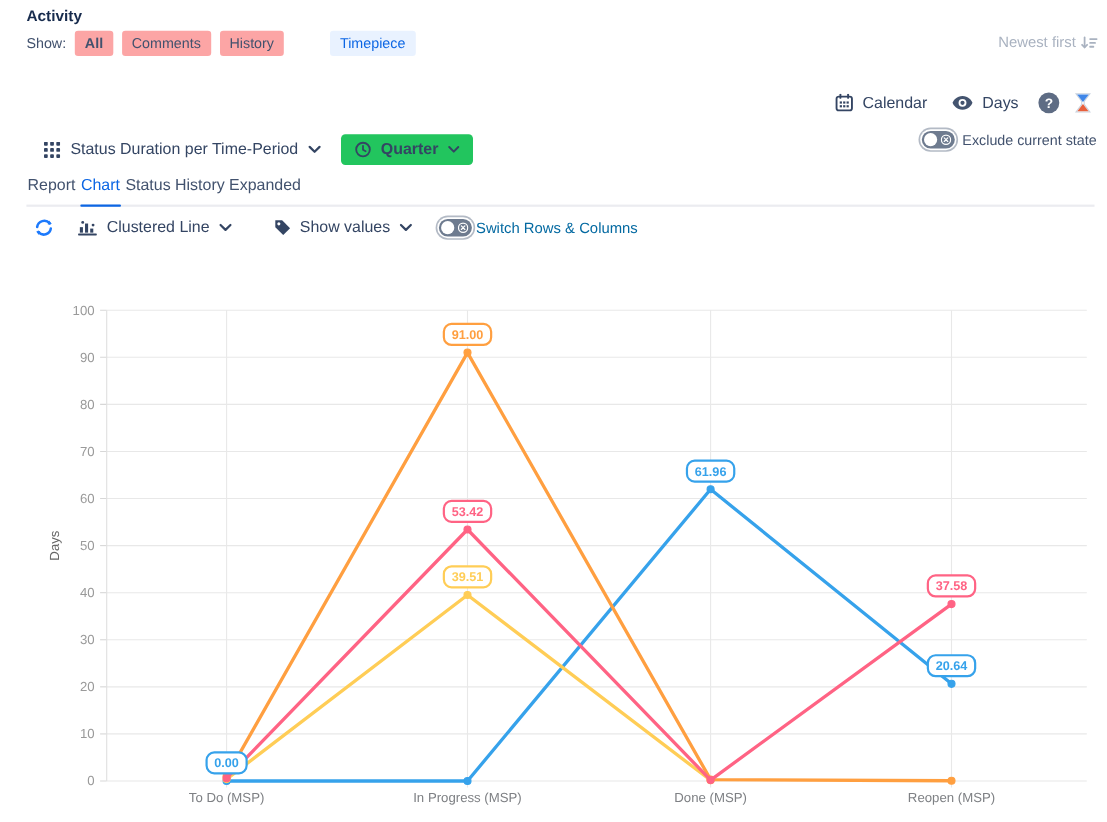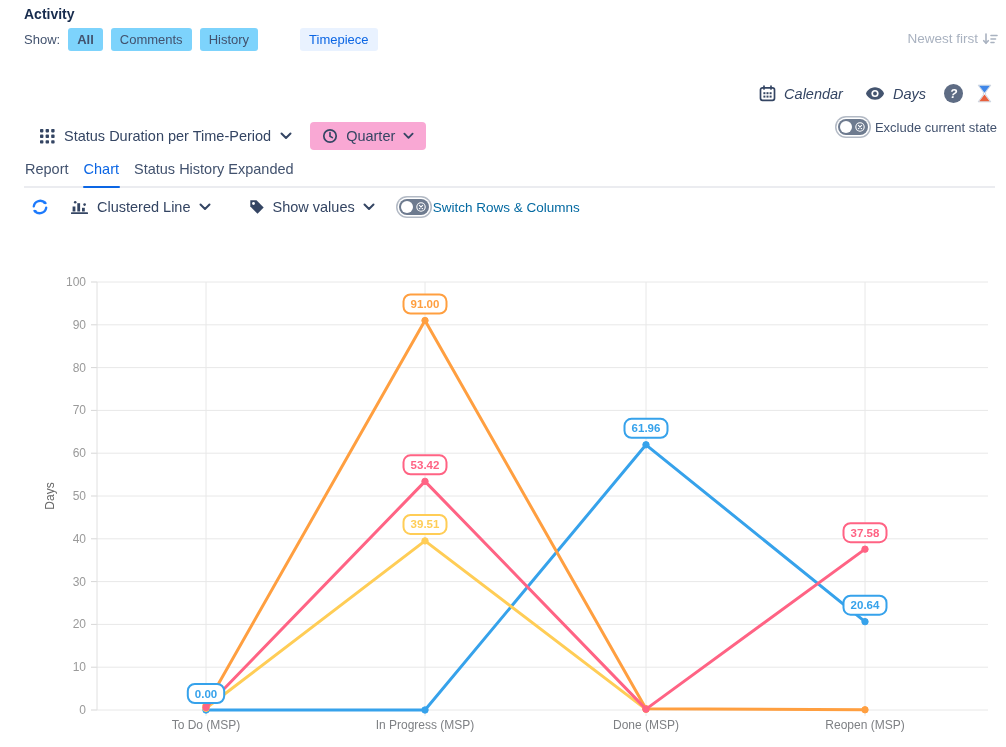"All" .chip { background: #7dd3fc -> #fca5a5 }
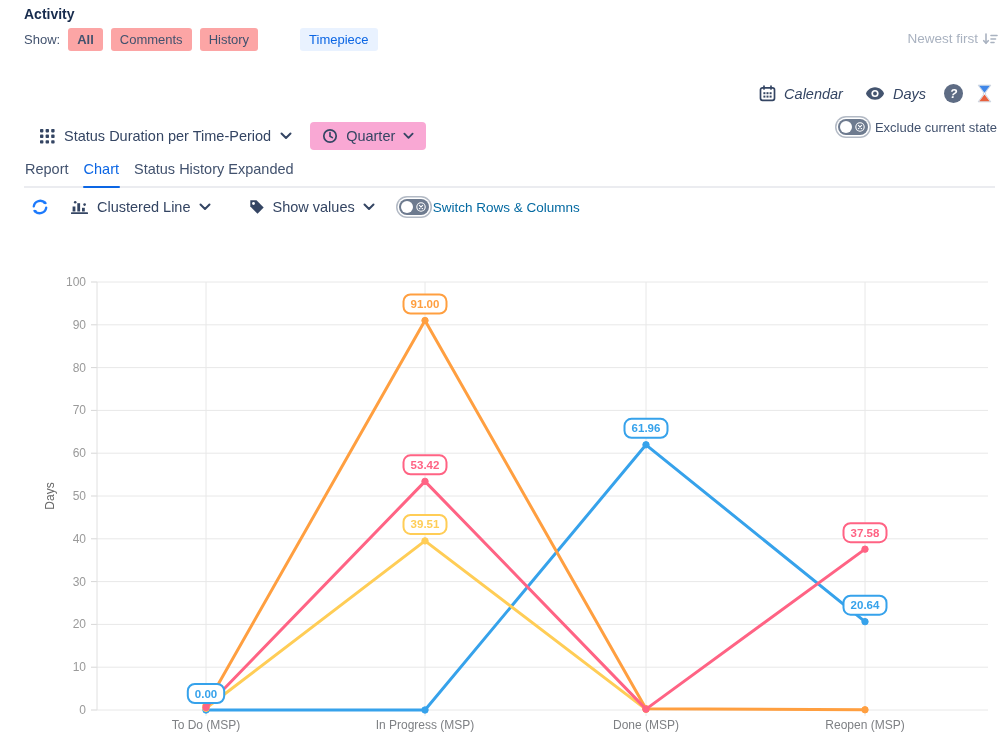"Calendar" .tool-item { font-style: italic -> none }
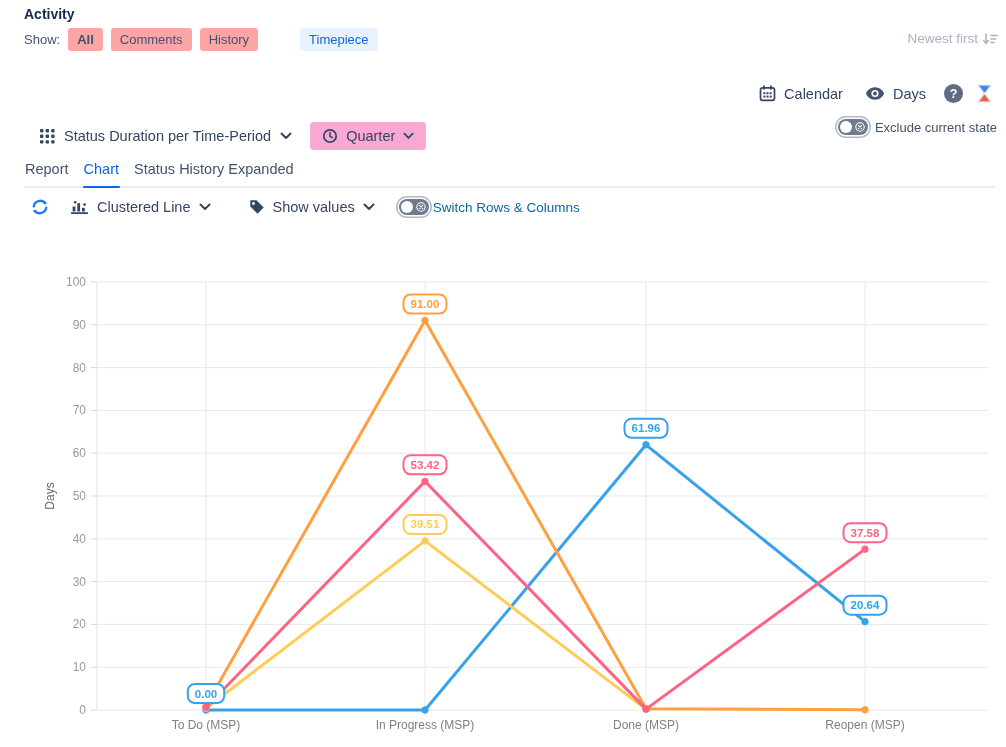"Quarter" .btn-quarter { background: #f9a8d4 -> #22c55e; font-weight: 400 -> 700 }
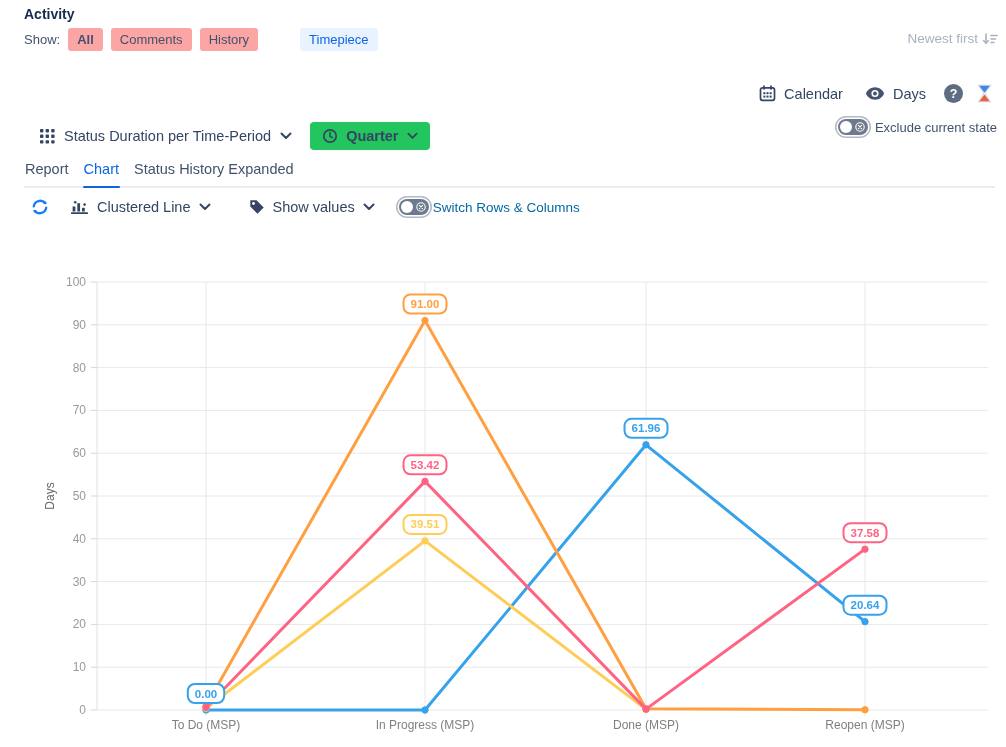"Report" .tabs { gap: 13px -> 3px }
